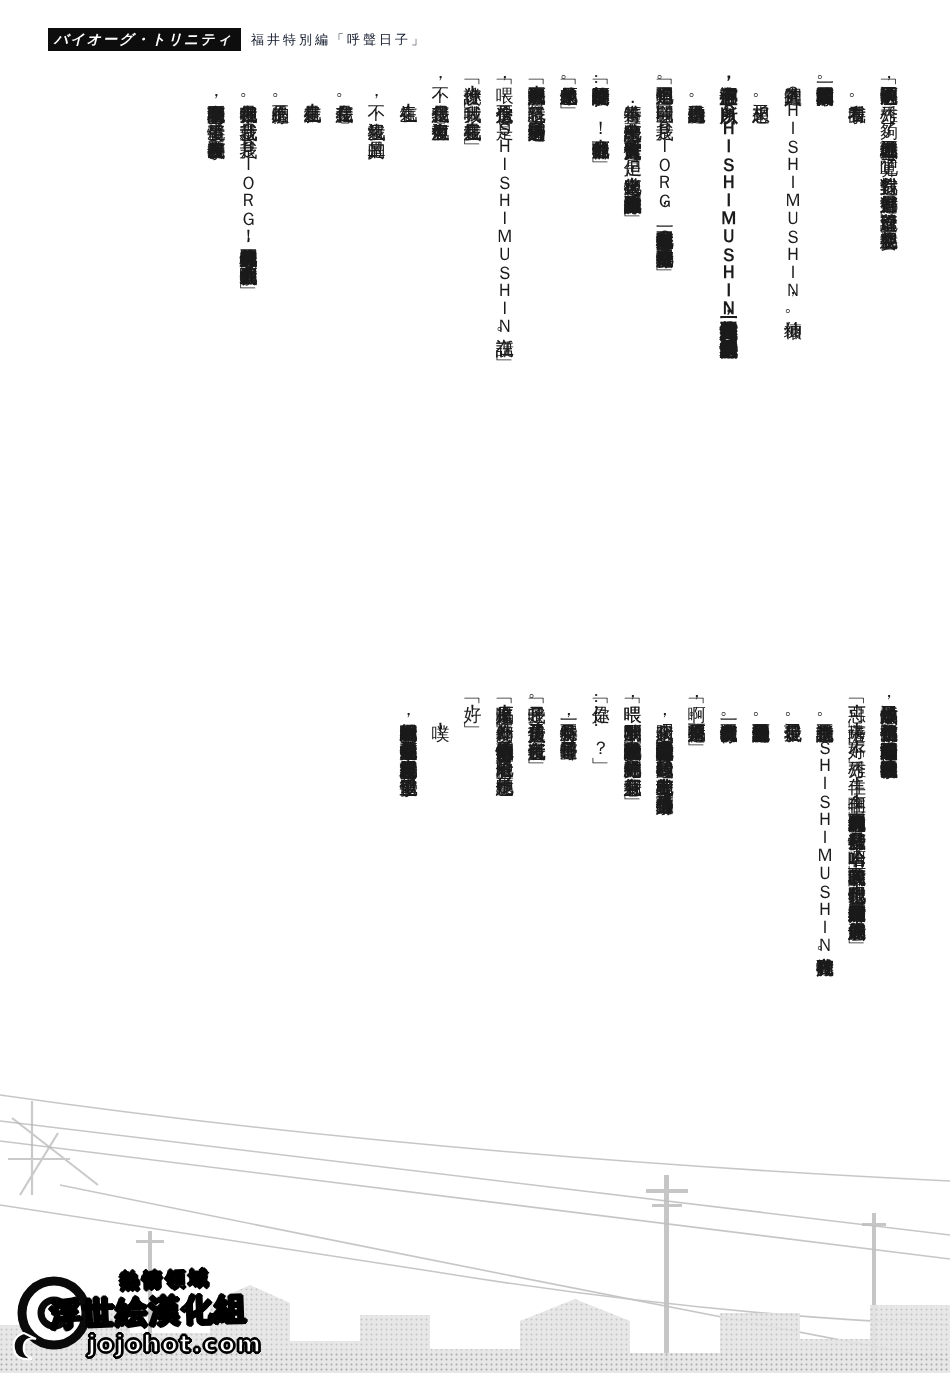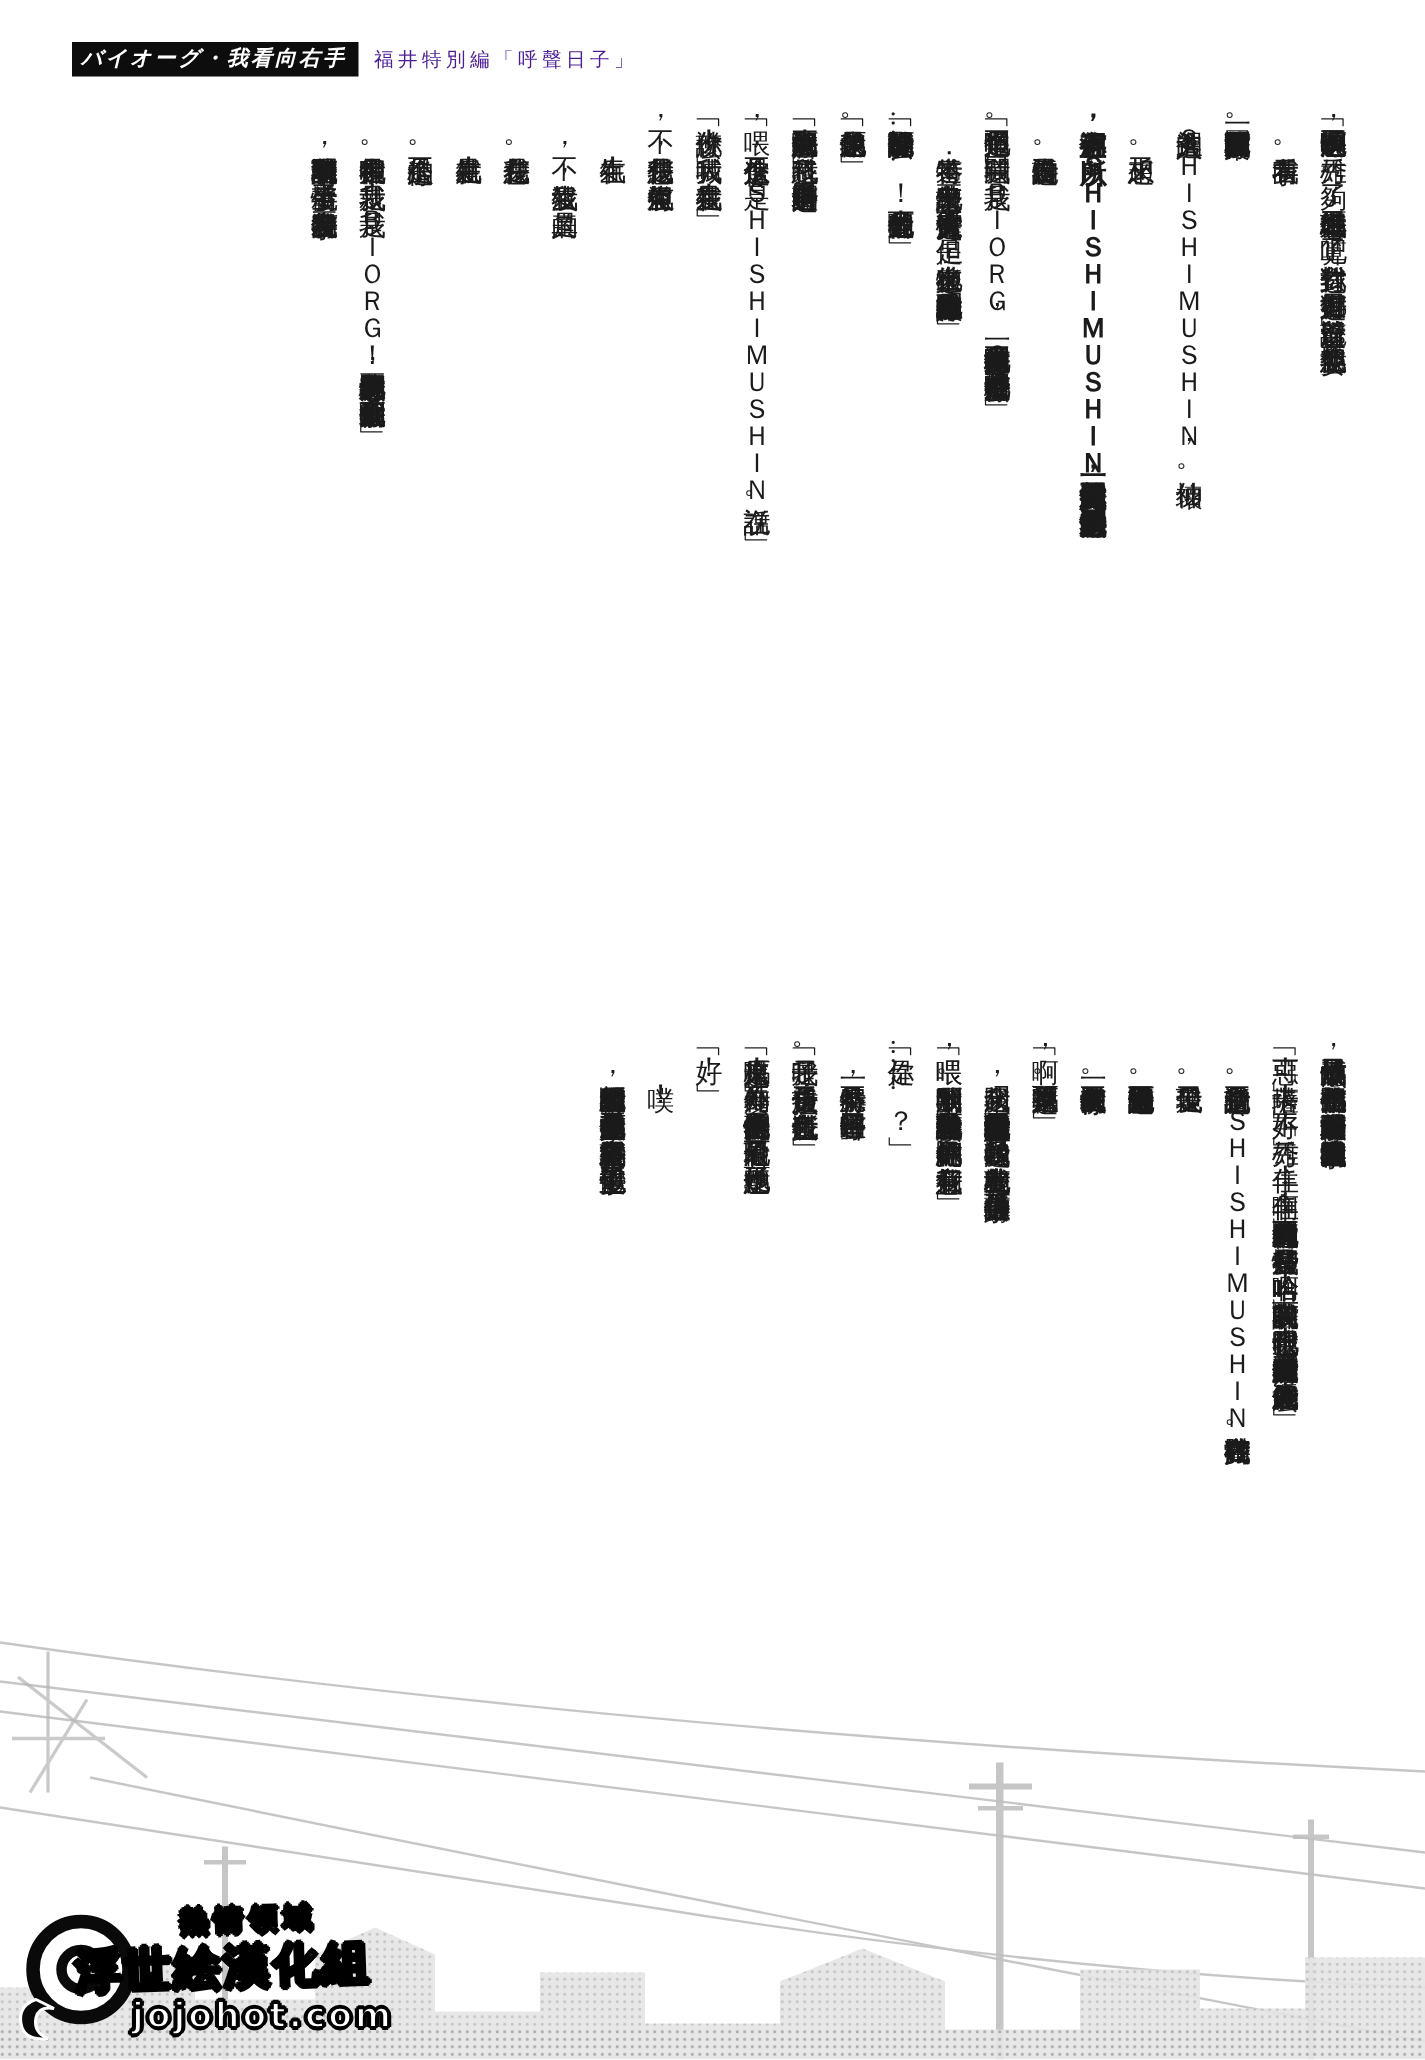"バイオーグ・我看向右手" span.series-logo { text: 我看向右手 -> トリニティ }
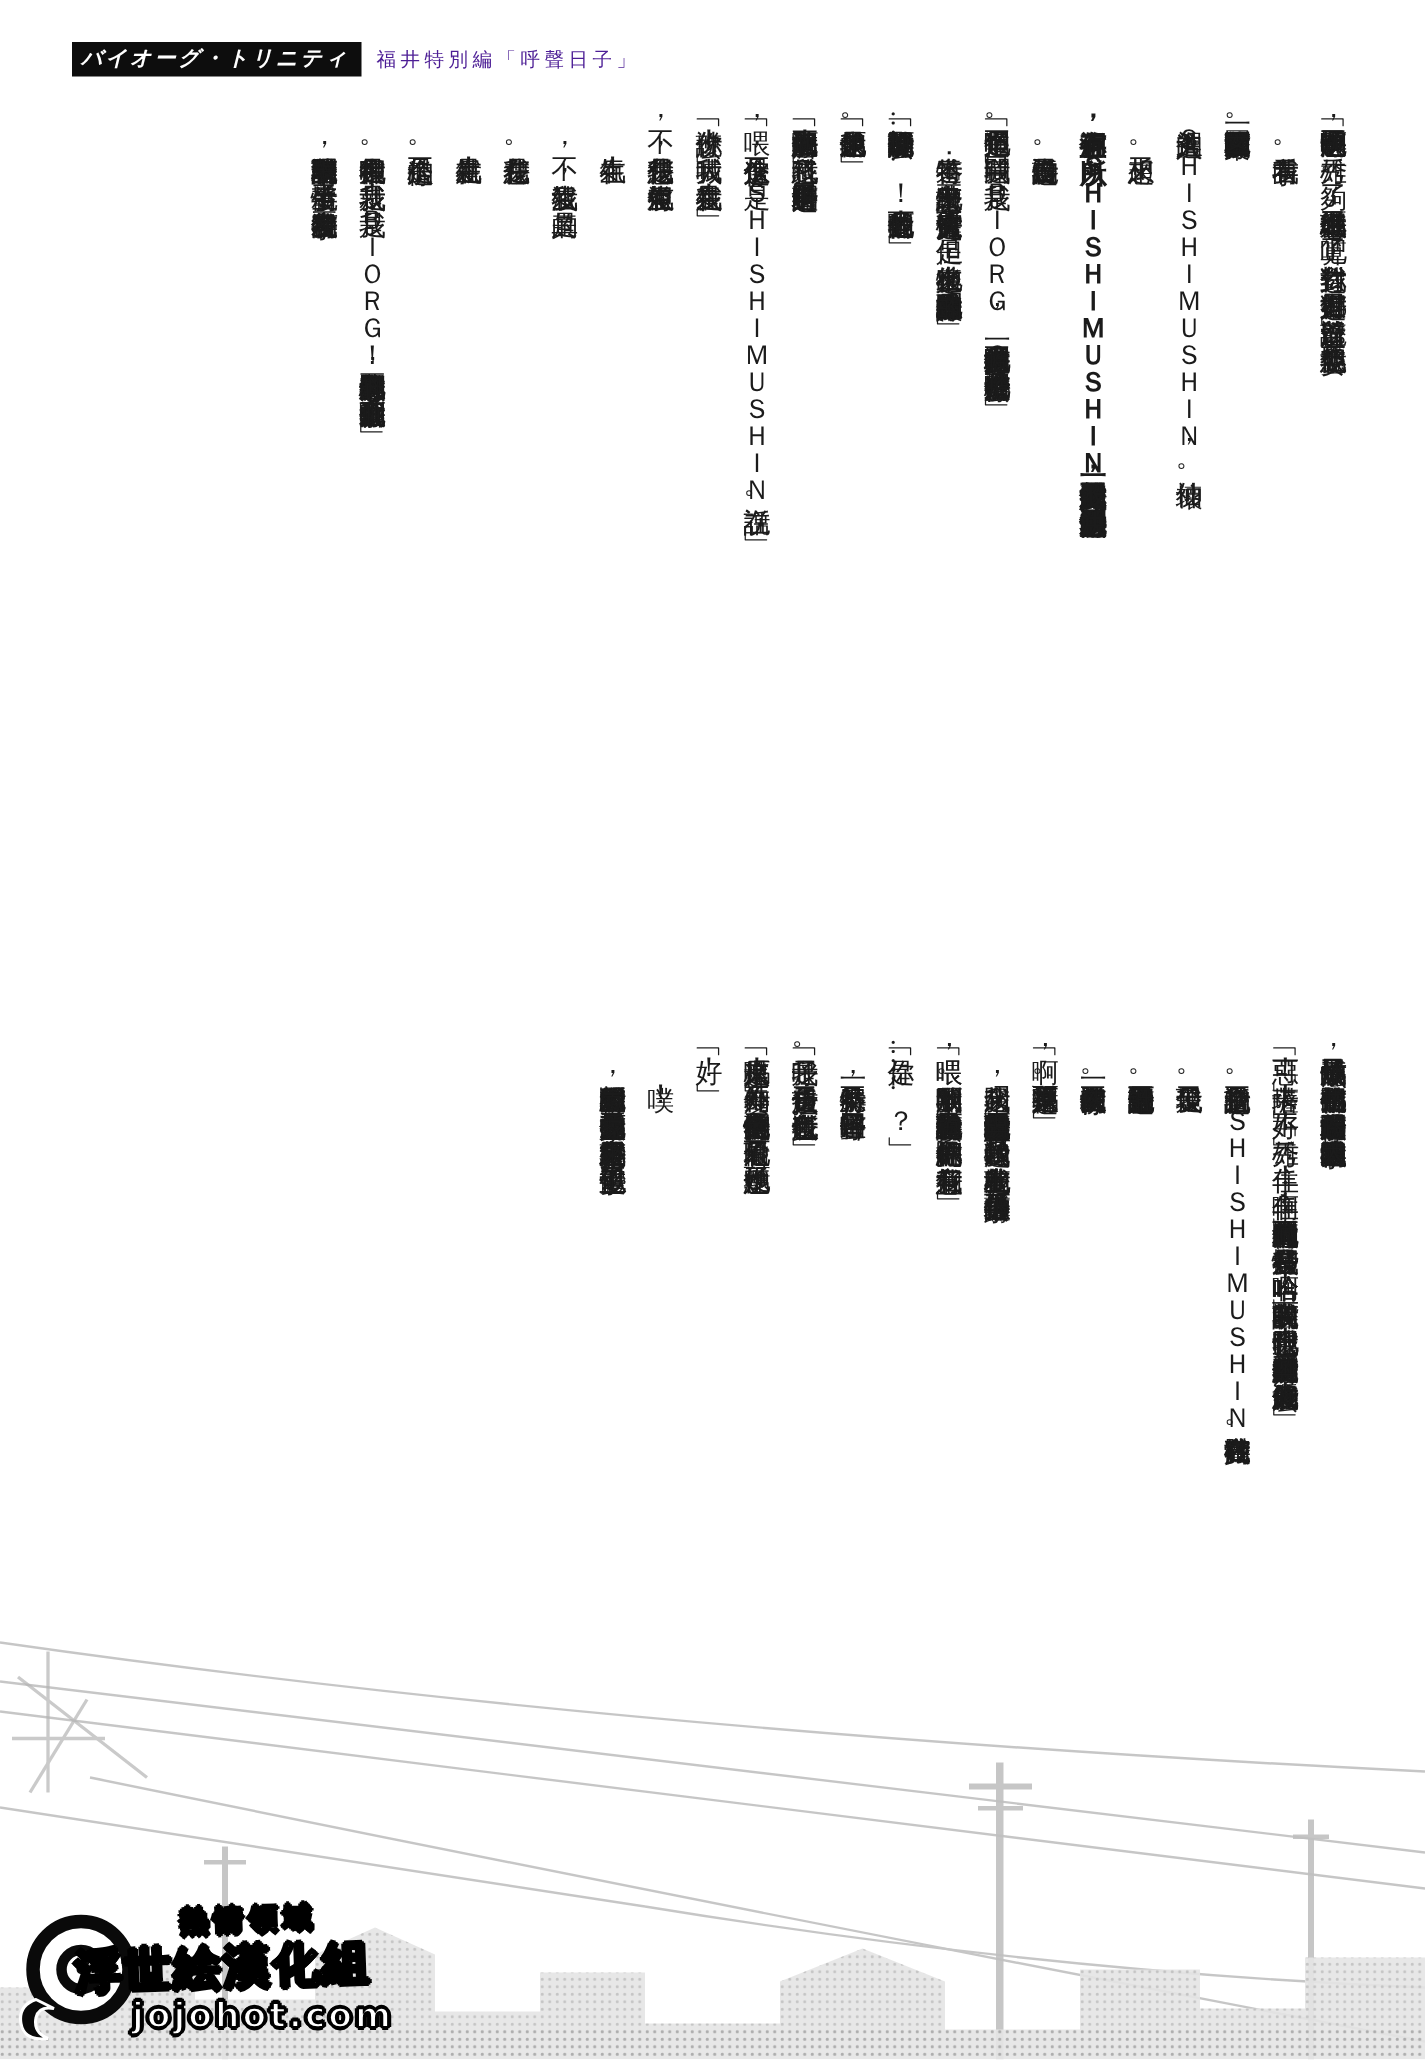"福井特別編「呼聲日子」" .chapter-title { color: #4c1d95 -> #0f172a }
